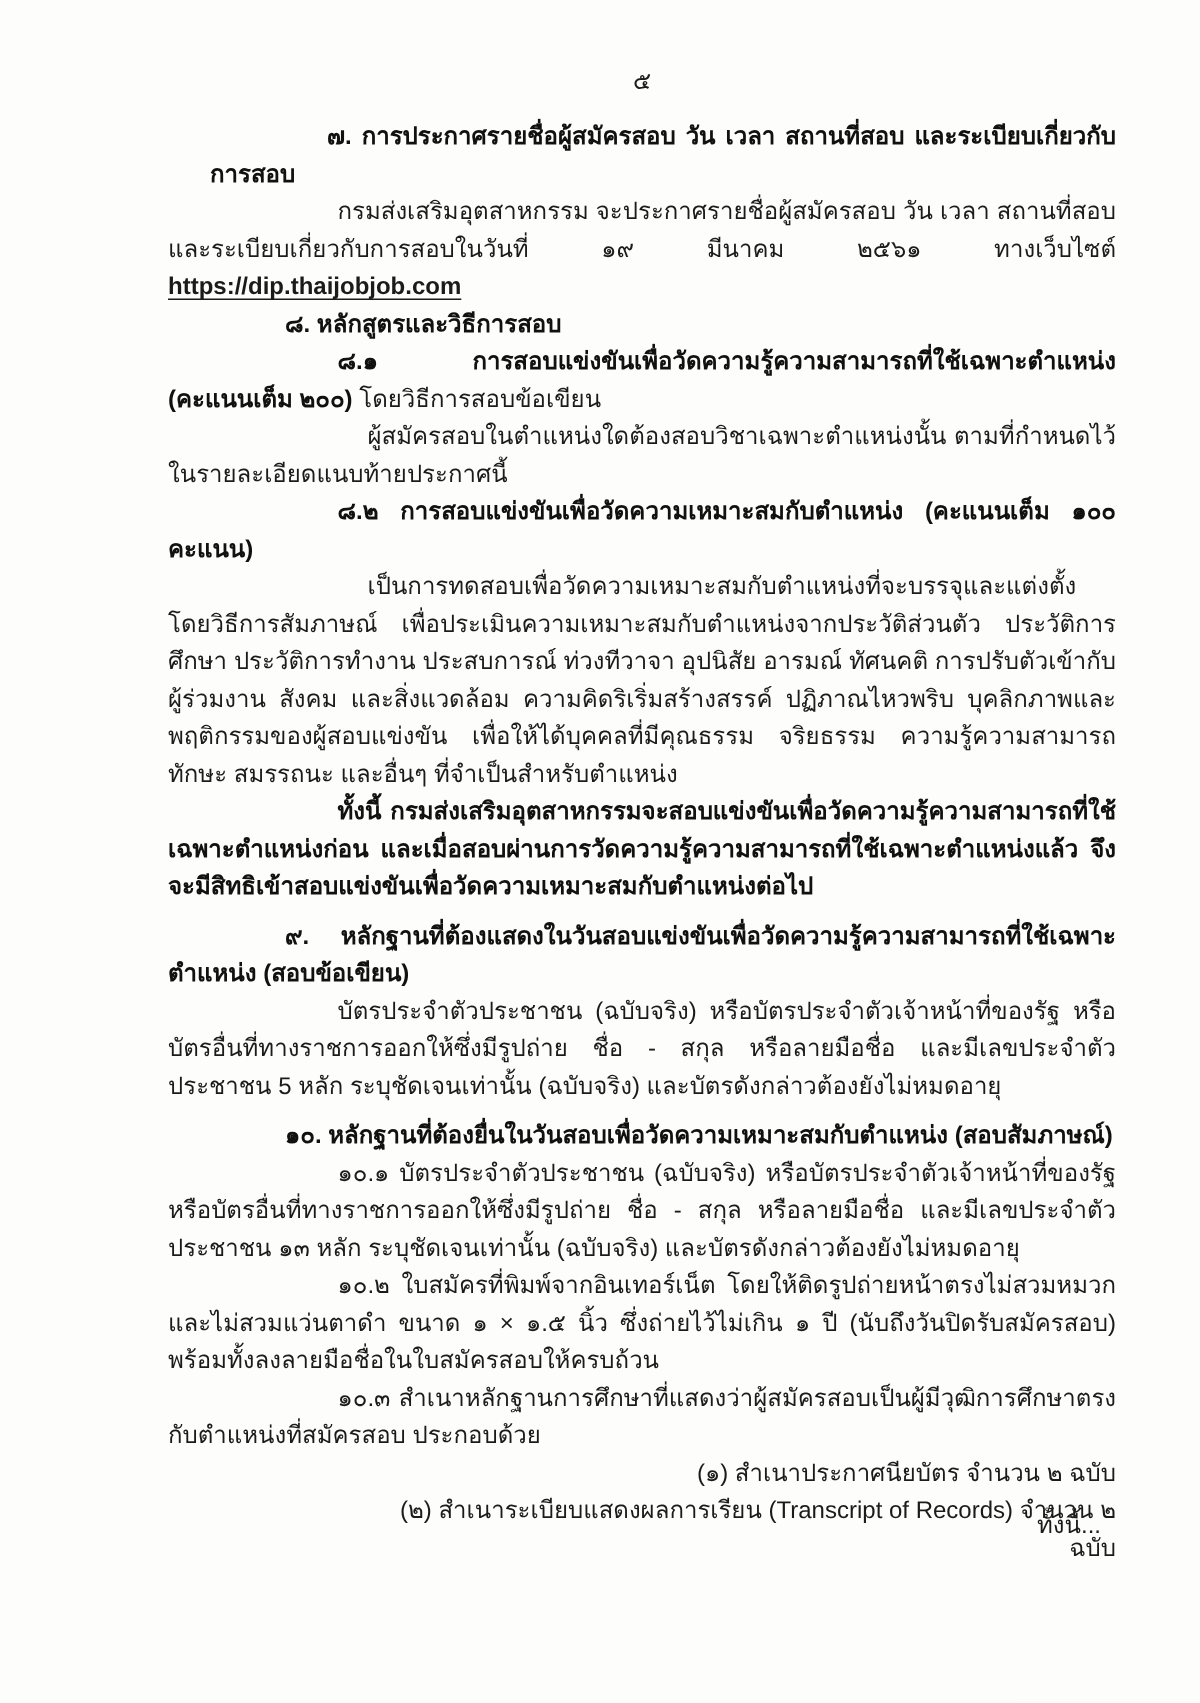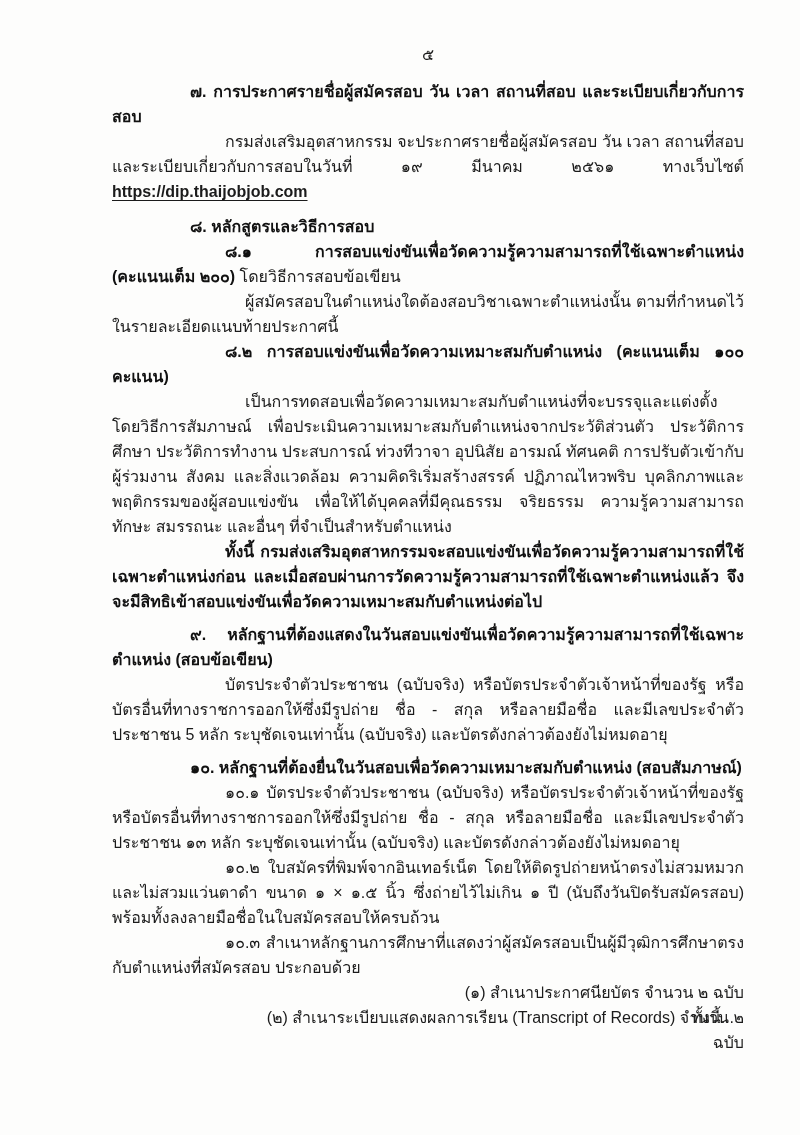"๗. การประกาศรายชื่อผู้สมัครสอบ วัน เวลา" .gap-lg { margin-left: none -> 28px }
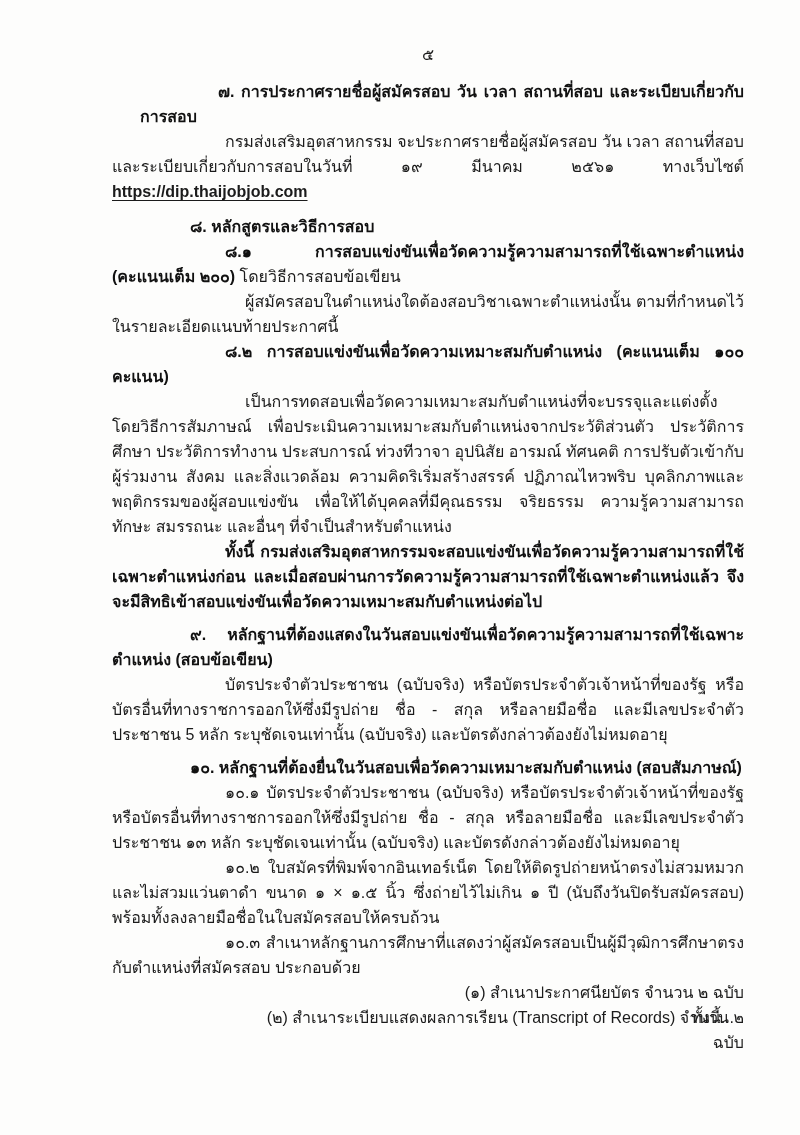"๘. หลักสูตรและวิธีการสอบ" .gap-md { margin-top: 10px -> none }
